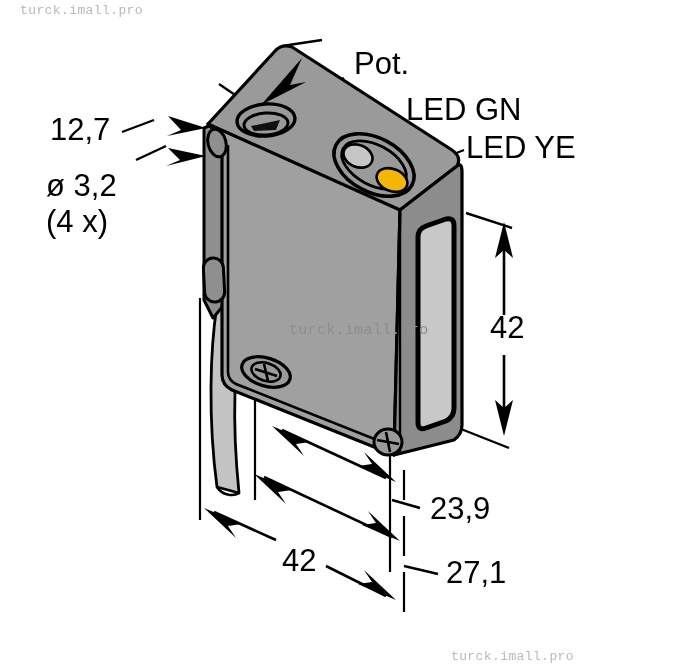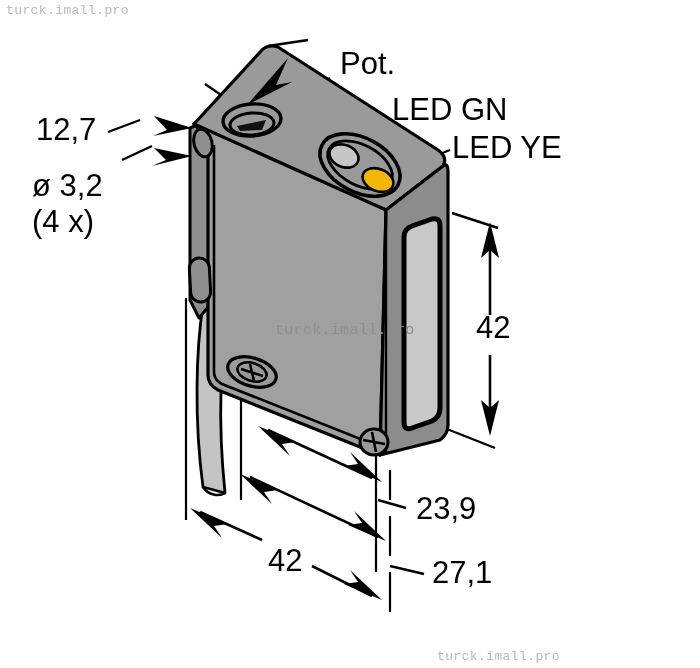"turck.imall.pro" #stage { left: 0 -> 14px }
